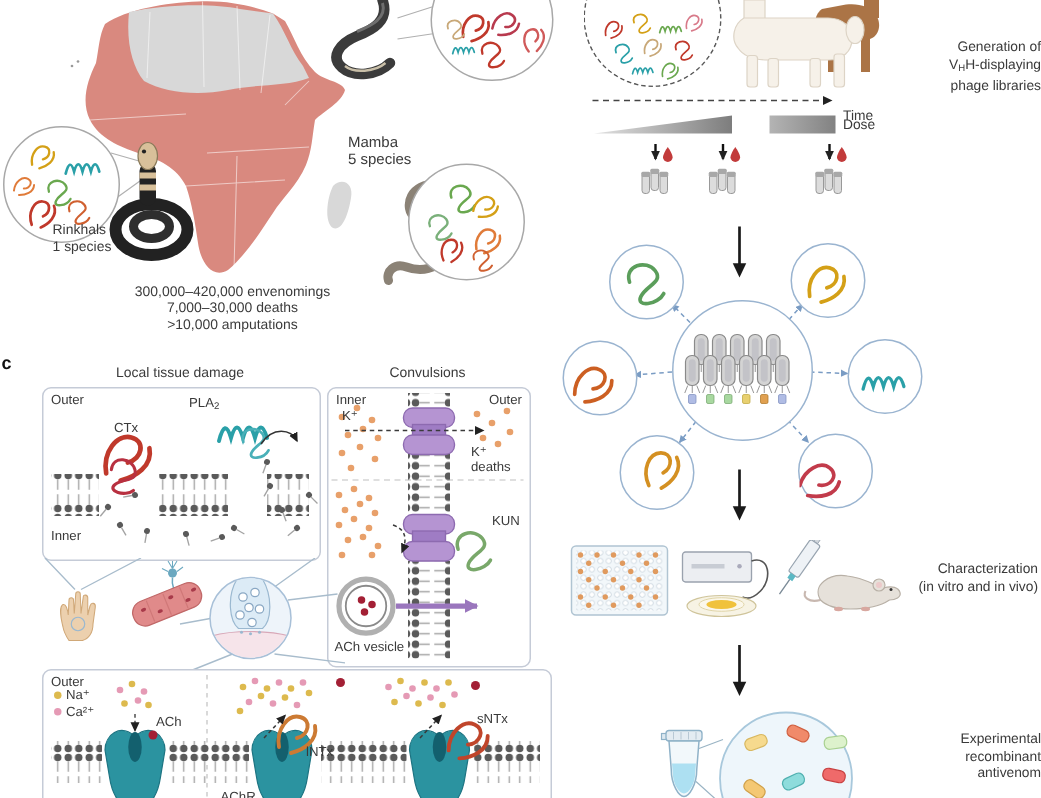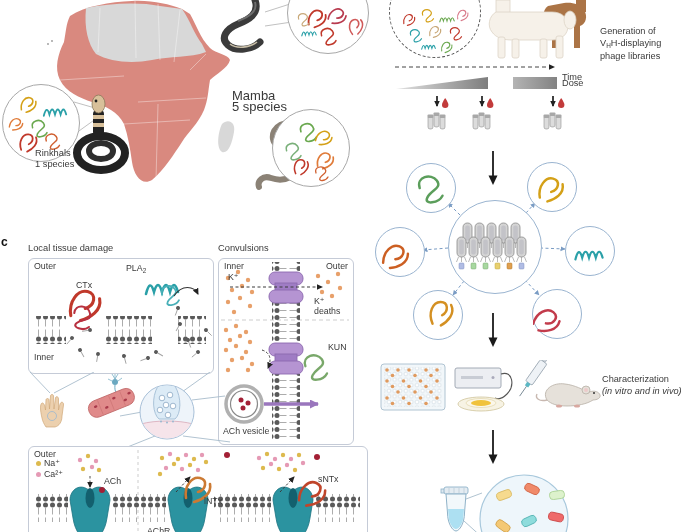"Generation of" .cap { text-align: left -> right }
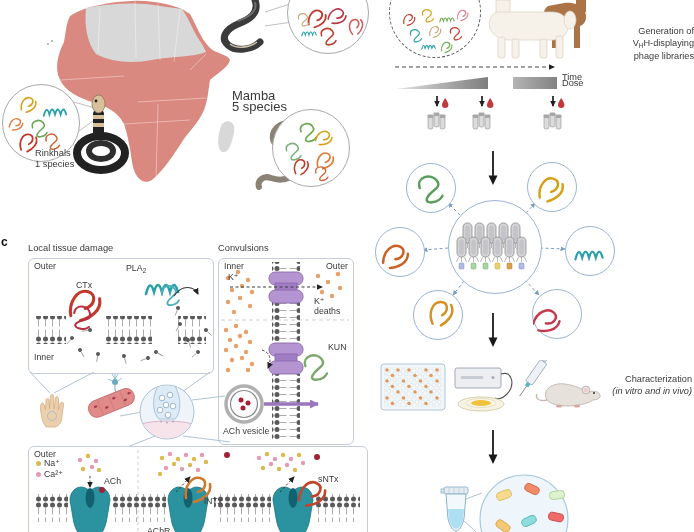"Mamba" div.lbl { font-size: 13px -> 10px }
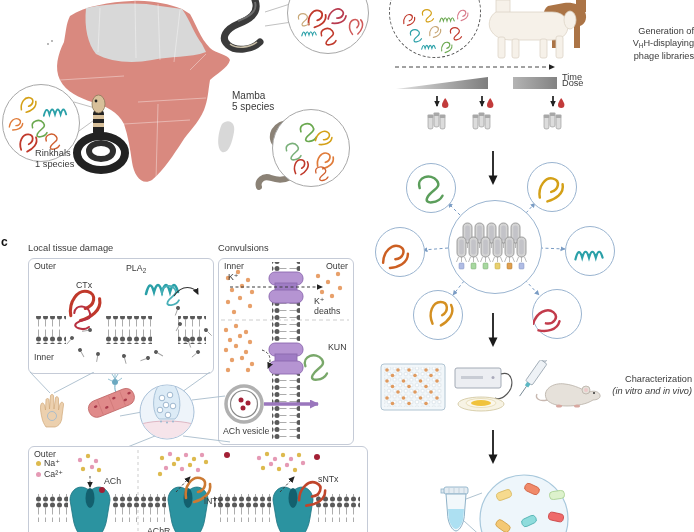"300,000–420,000 envenomings" div.stats { html: none -> <div> <div>300,000–420,000 envenomings</div> <div>7,000–30,000 deaths</div> <div>&gt;10,000 amputations</div> </div> }
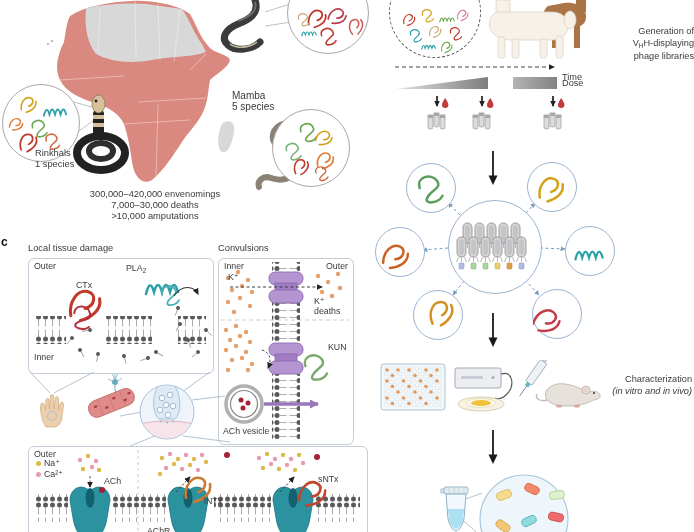"Local tissue damage" .title { text-align: none -> center }
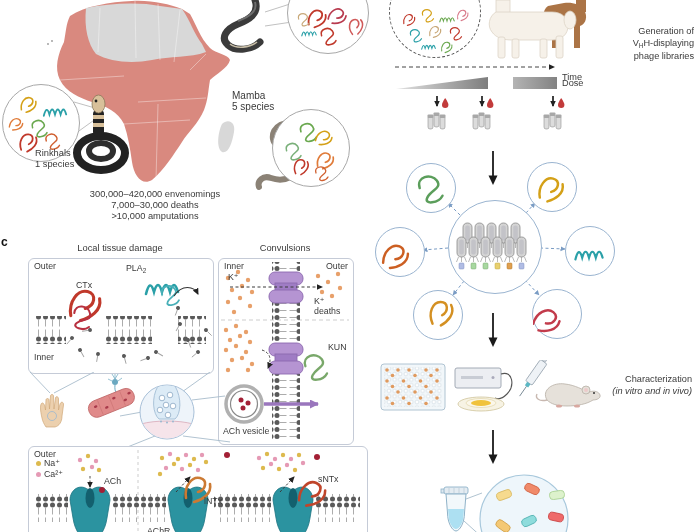"(in vitro and in vivo)" div { font-style: italic -> none }
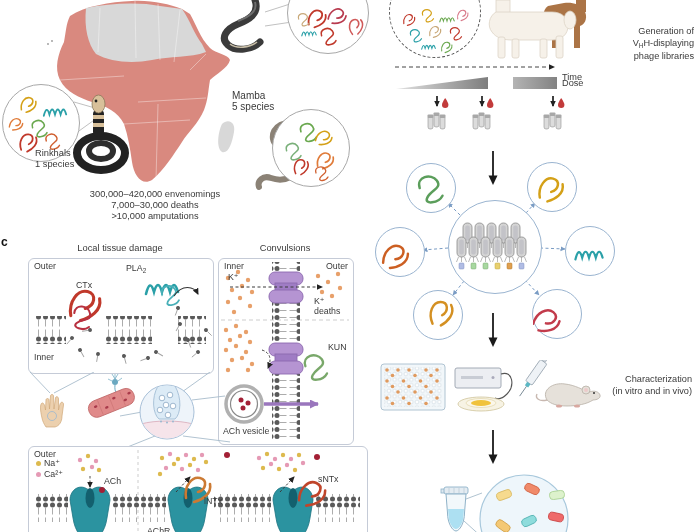"Experimental" div.cap { html: none -> <div> <div>Experimental</div> <div>recombinant</div> <div>antivenom</div> </div> }
